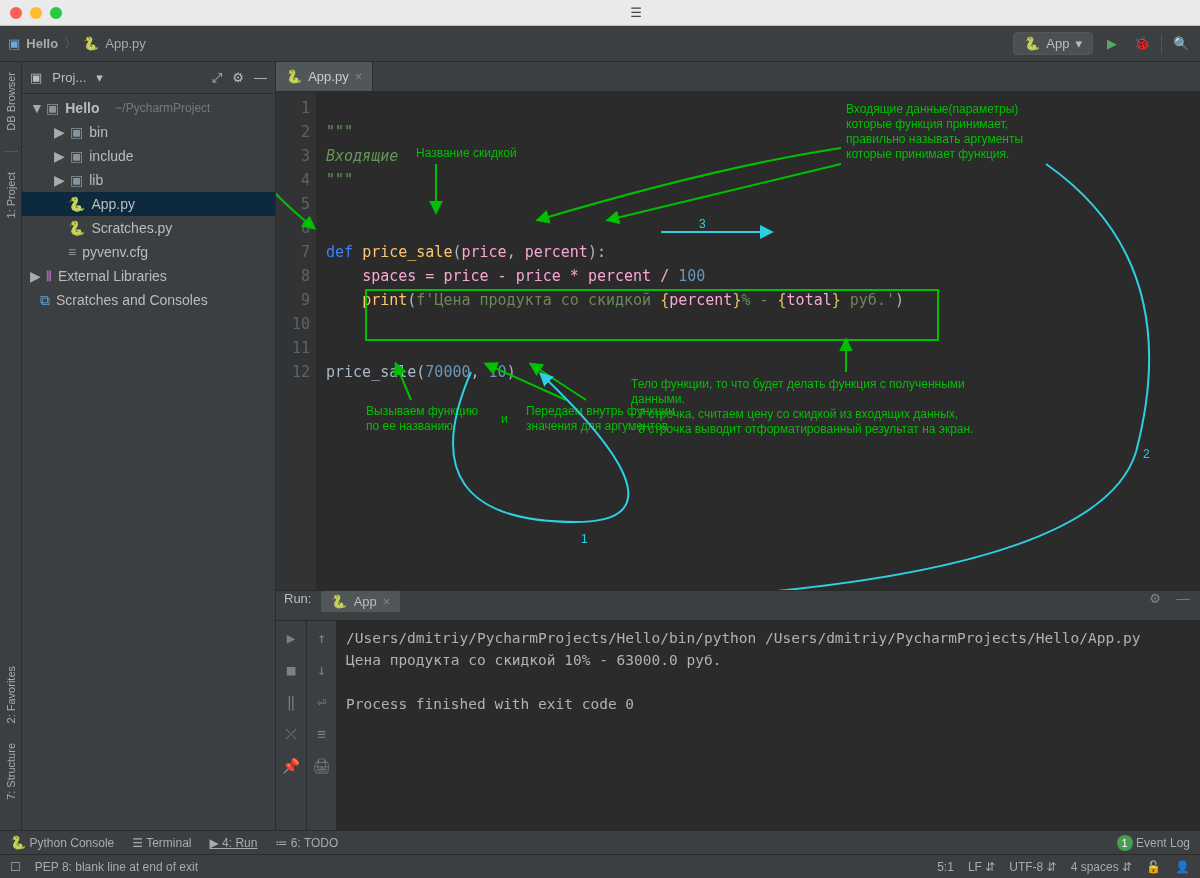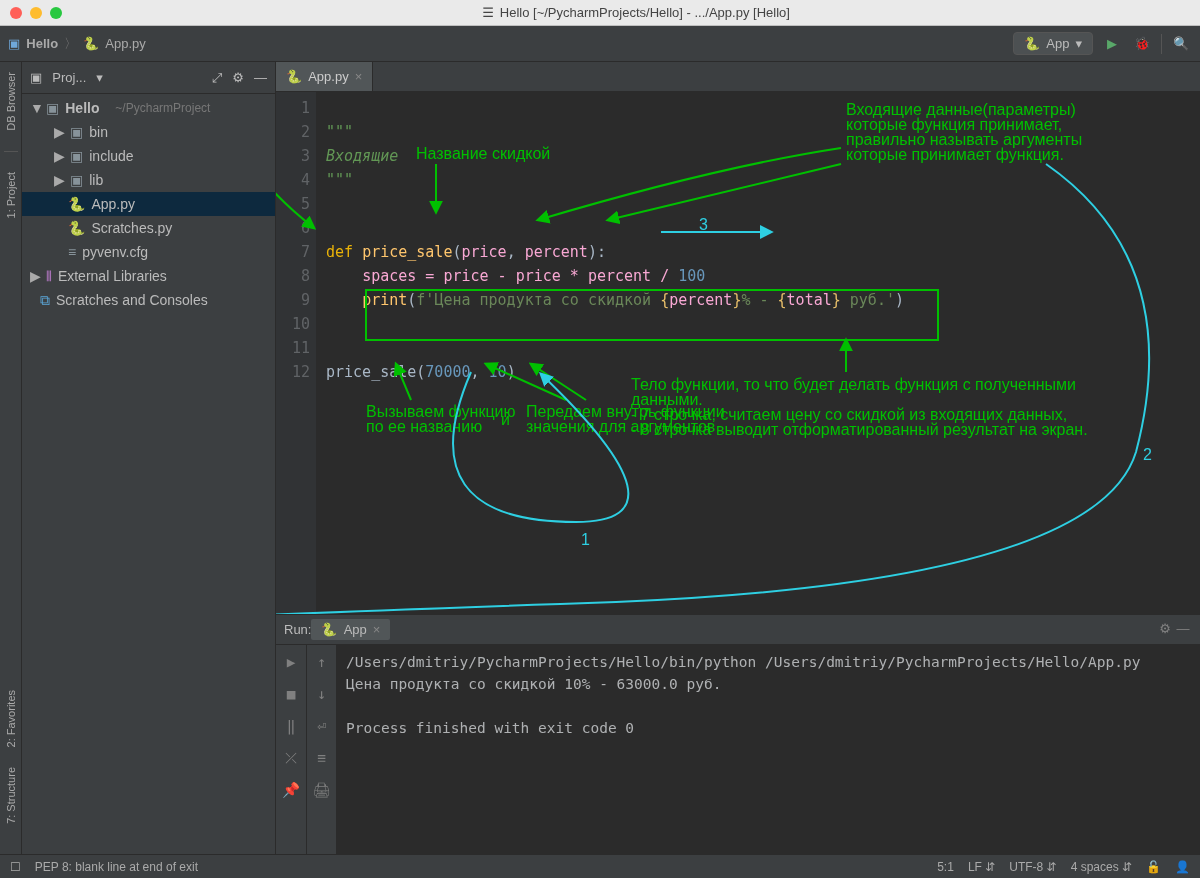"Hello [~/PycharmProjects/Hello] -" span { html: <span>Hello [~/PycharmProjects/Hello] - .../App.py [Hello]</span> -> none }
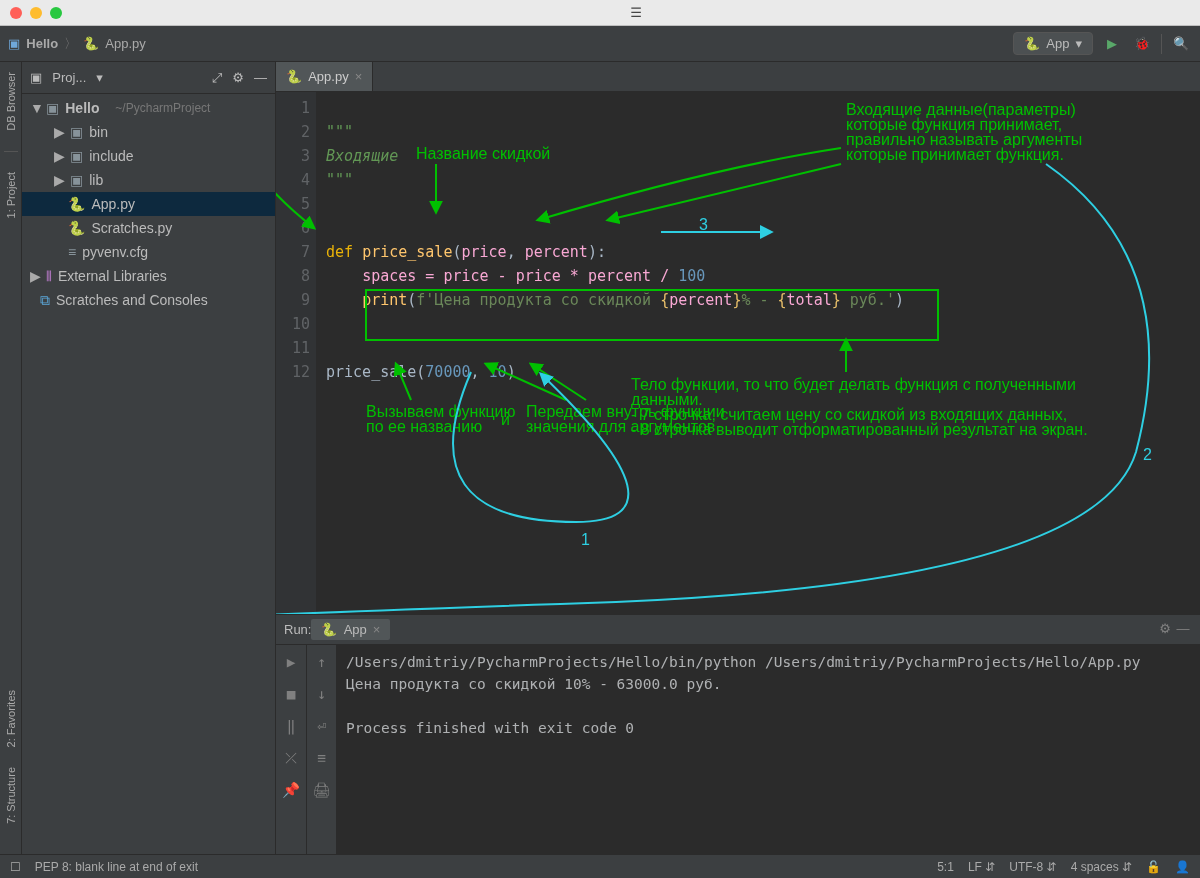"Входящие данные(параметры)" .anno { font-size: 16px -> 12px }
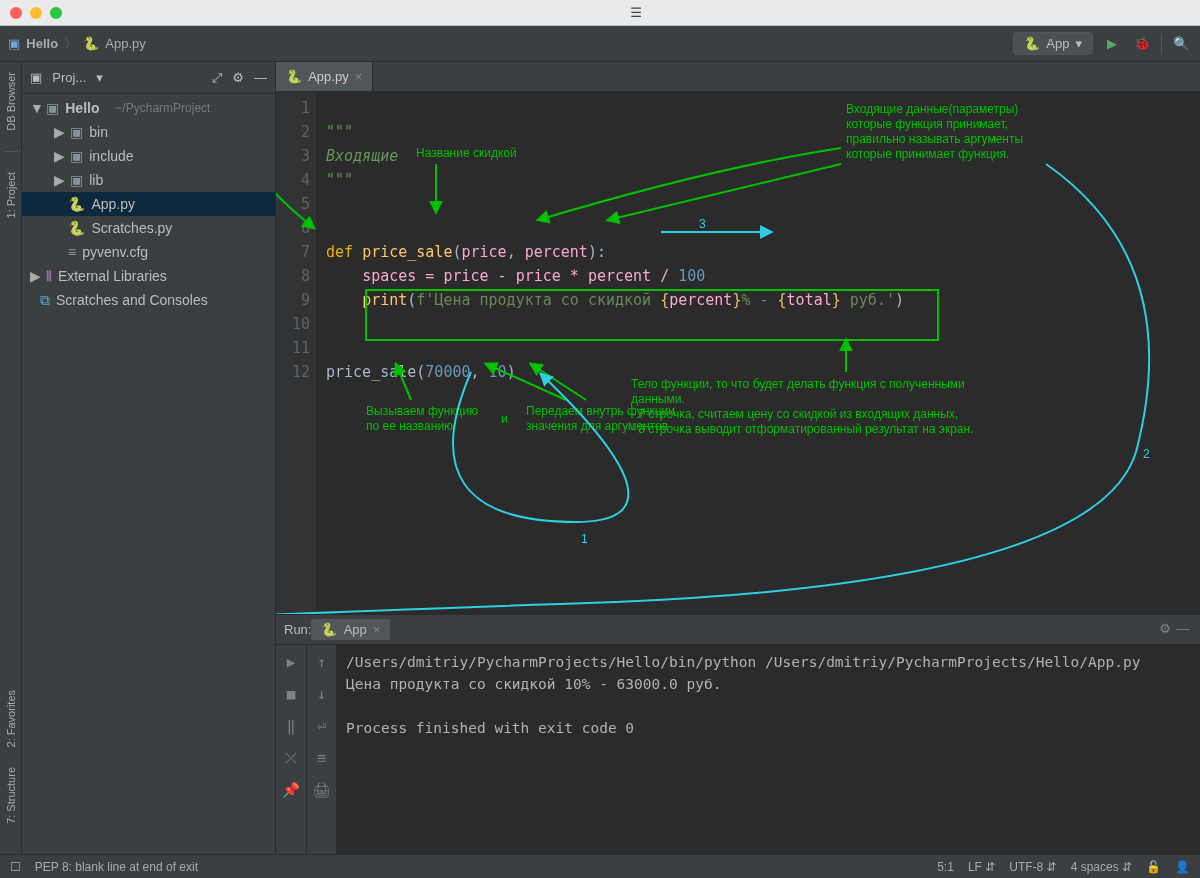"def" .kw { color: #eab308 -> #3b82f6 }
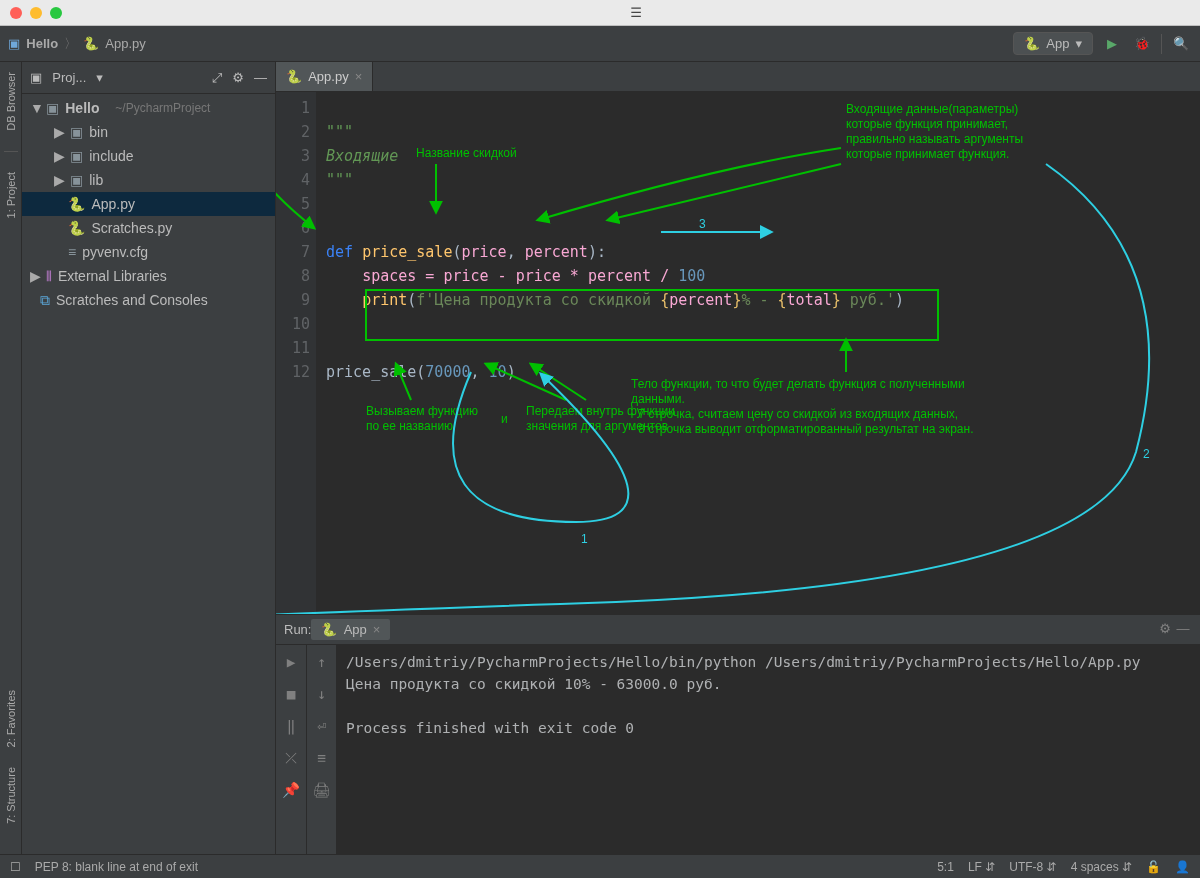"Run:" .run-hdr { align-items: center -> flex-start; gap: none -> 10px }
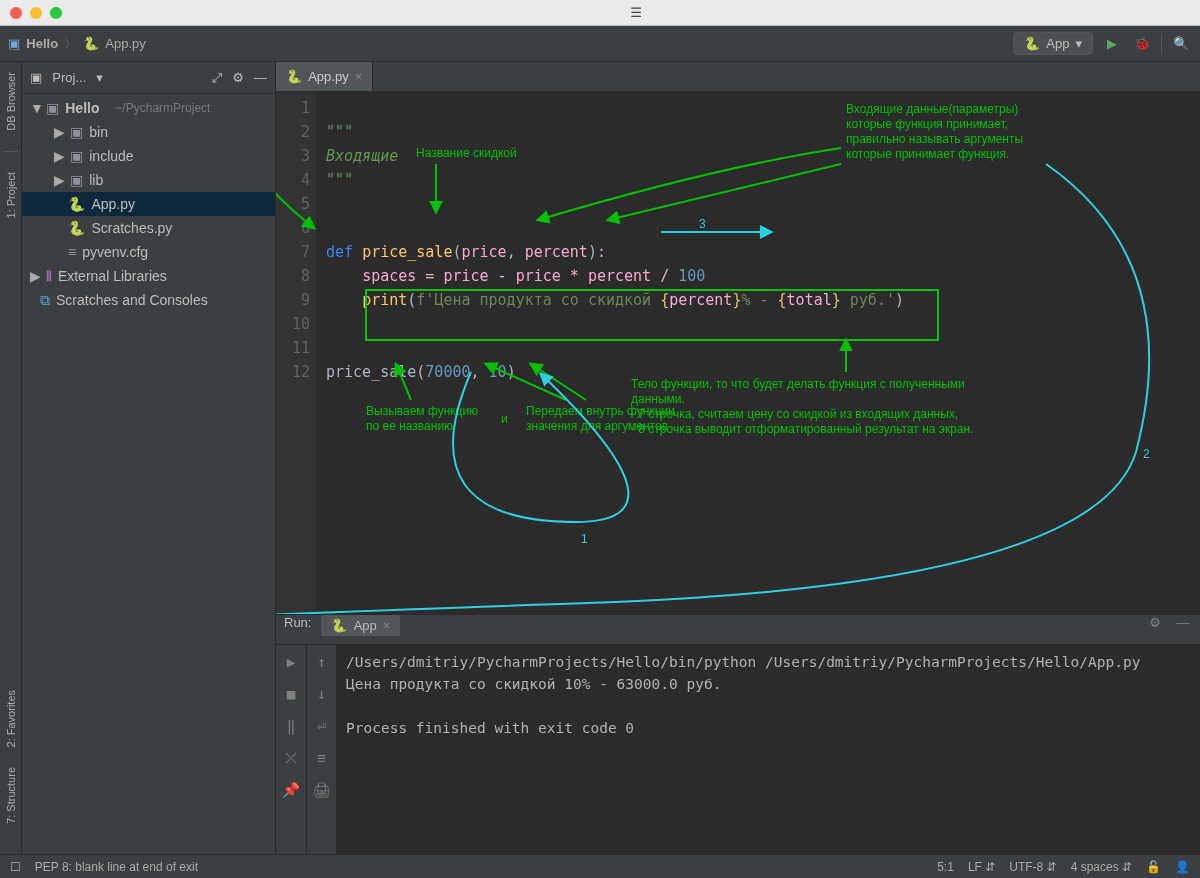"🐍 Python Console" div.bottombar { html: none -> <div> <span><span>🐍</span> <span>Python Console</span></span> <span>☰ <span>Terminal</span></span> <span>▶ <span>4: Run</span></span> <span>≔ <span>6: TODO</span></span> <div></div> <span><span>1</span> <span>Event Log</span></span> </div> }
